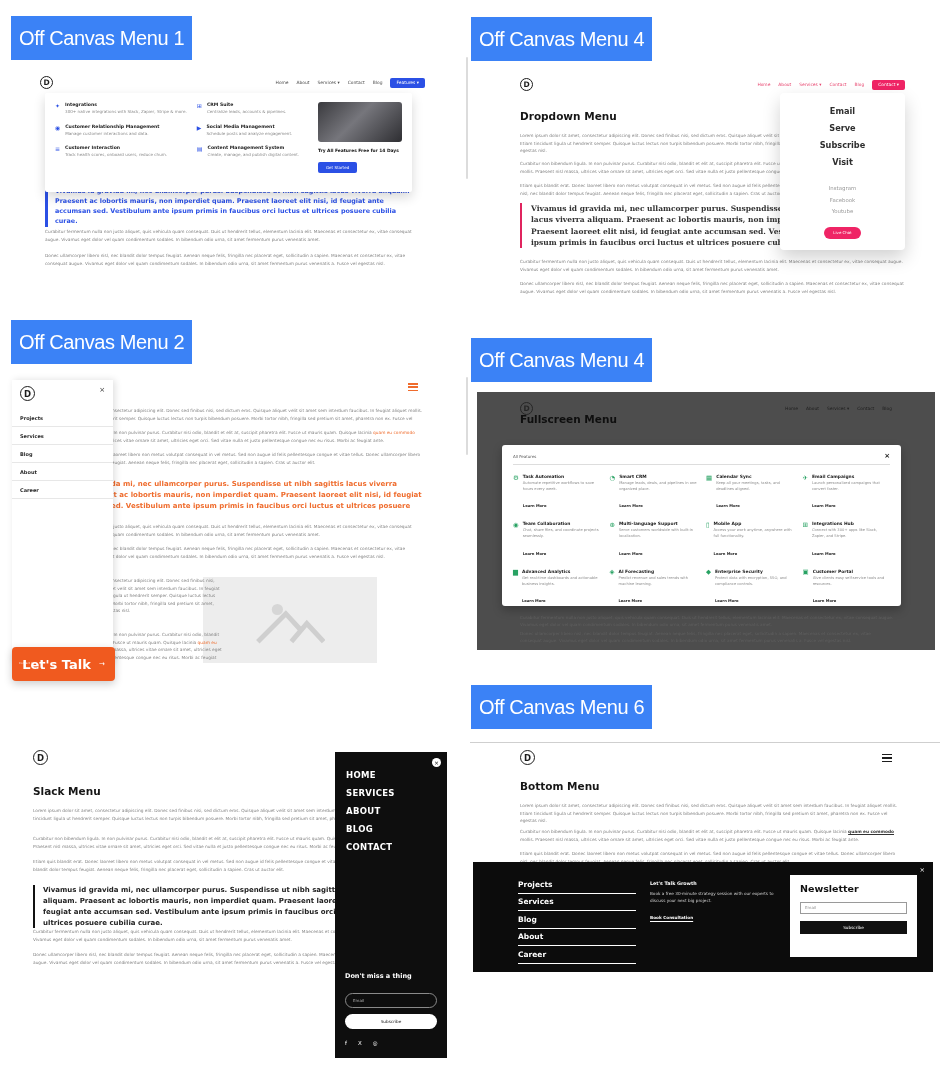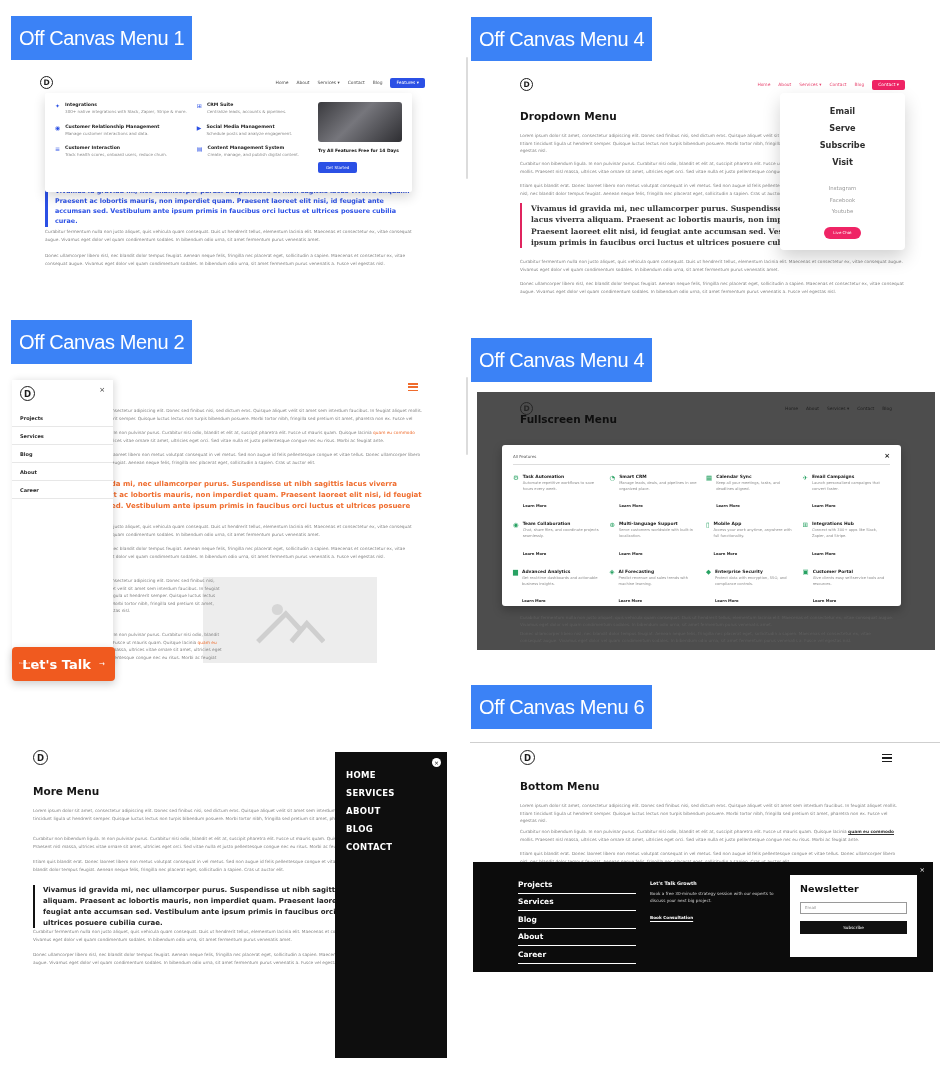"More Menu" h2.h-site { text: More -> Slack }
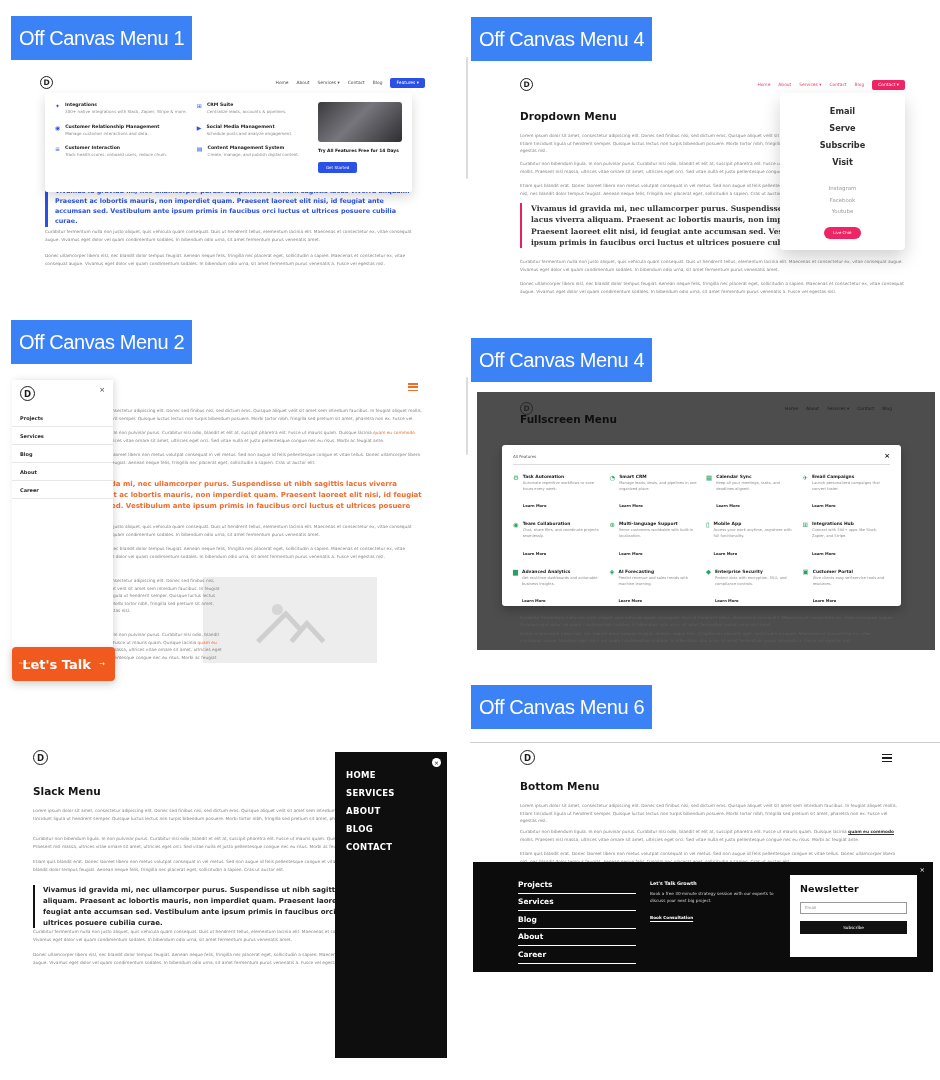"Don't miss a thing" div.nl { html: none -> <div> <div>Don't miss a thing</div> <input> <button>Subscribe</button> <div> <span>f</span> <span>X</span> <span>◎</span> </div> </div> }
